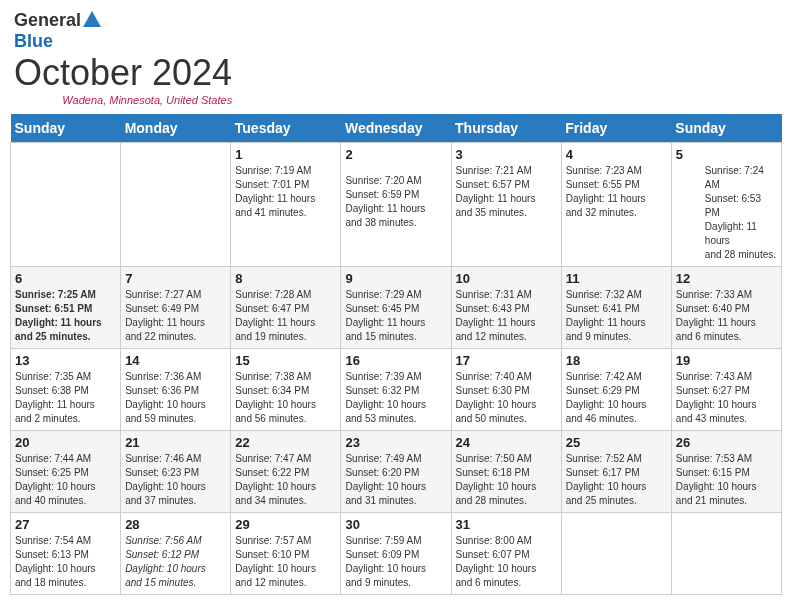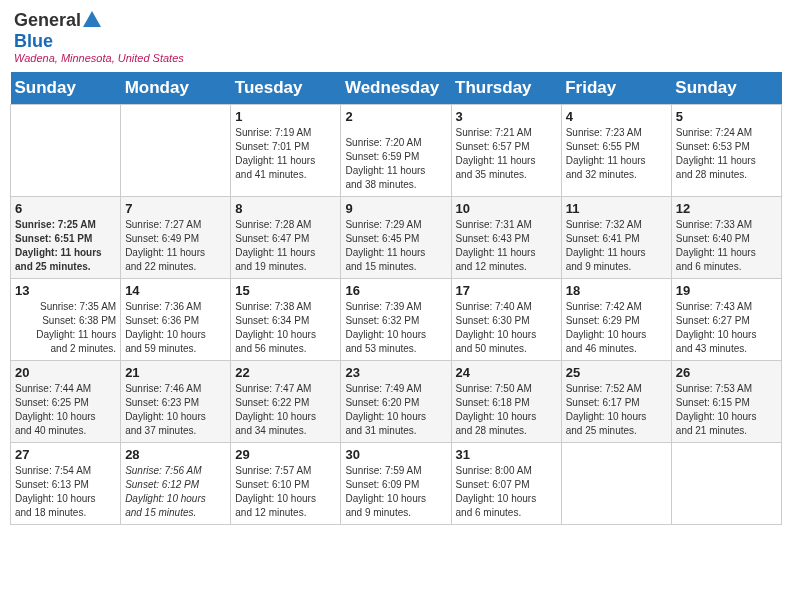"October 2024" div.month-title { html: none -> <div>October 2024</div> }
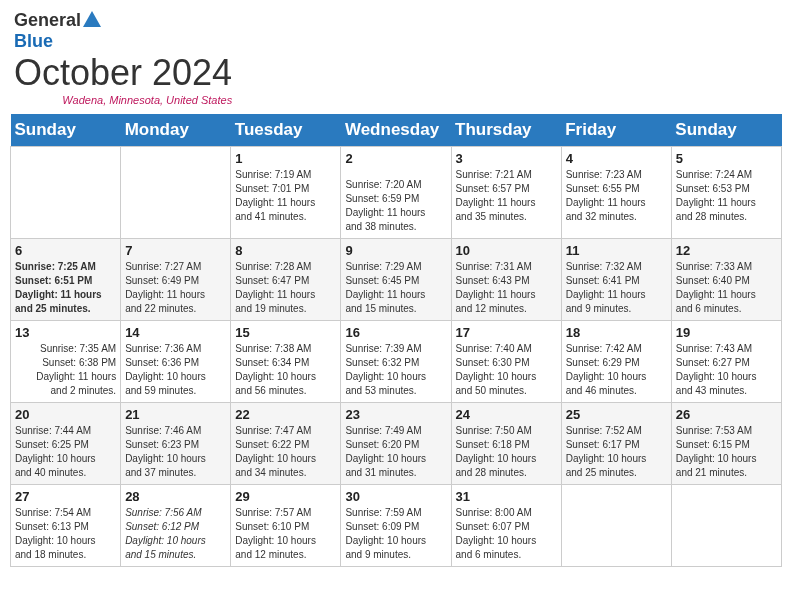"Sunday" th { font-size: 17px -> 14px }
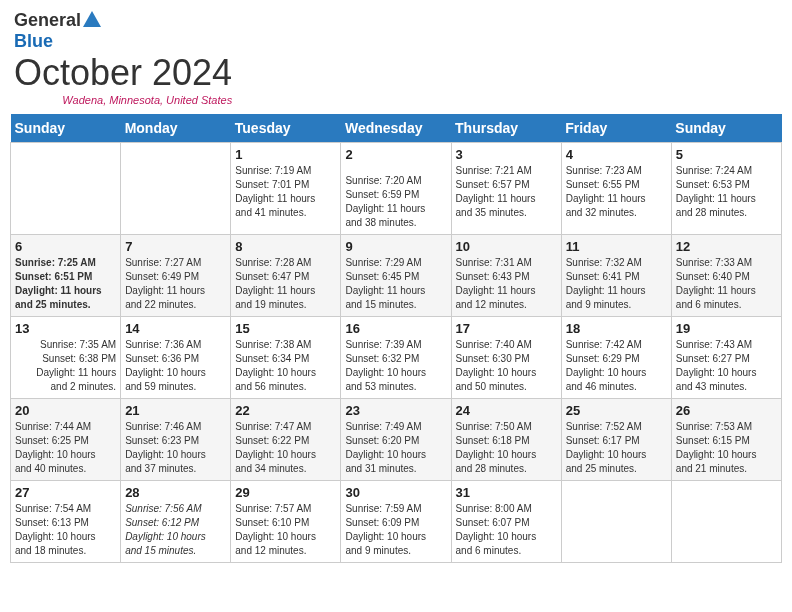"Sunrise: 7:24 AM" div.day-detail { margin-left: none -> 29px }
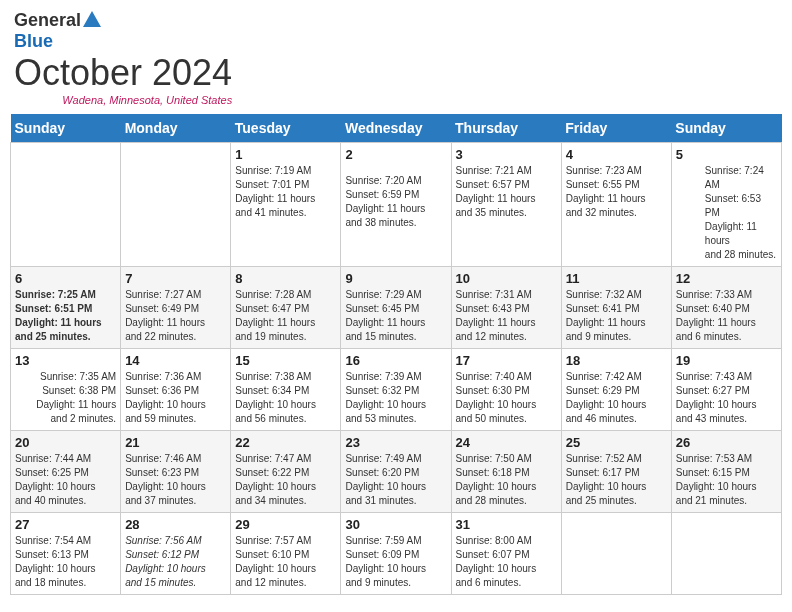"Sunrise: 7:35 AM" div.day-detail { text-align: right -> none }
